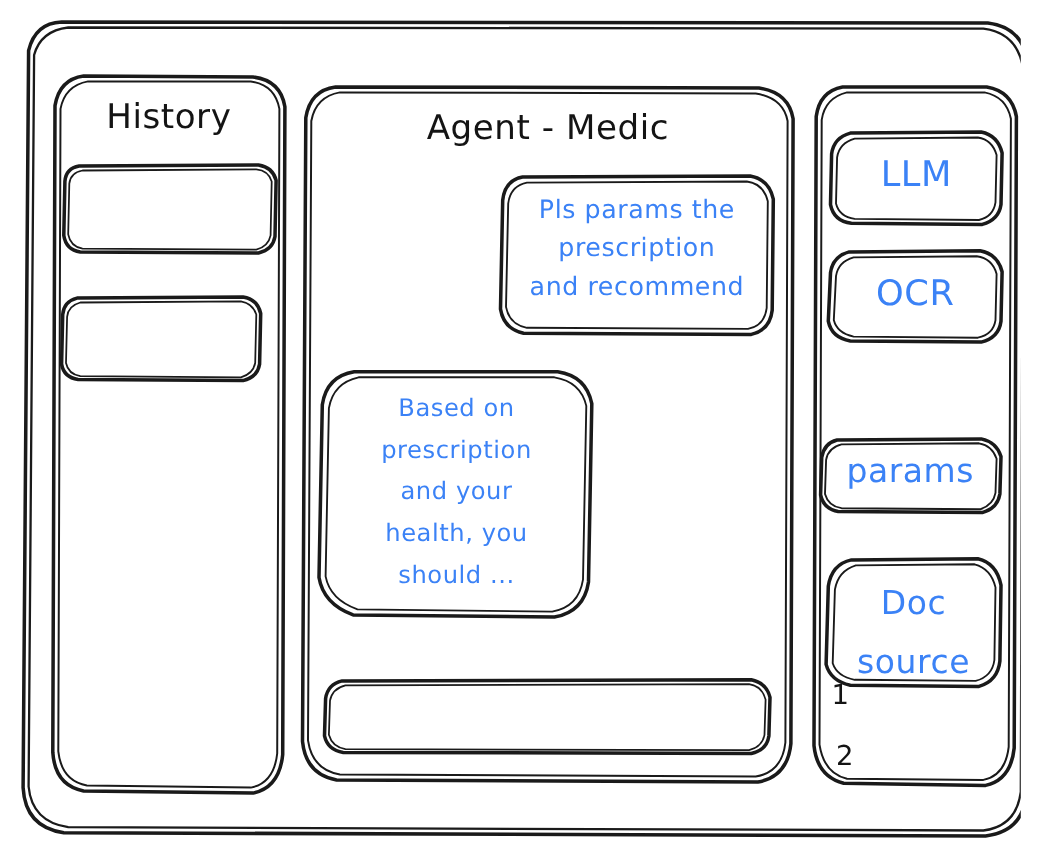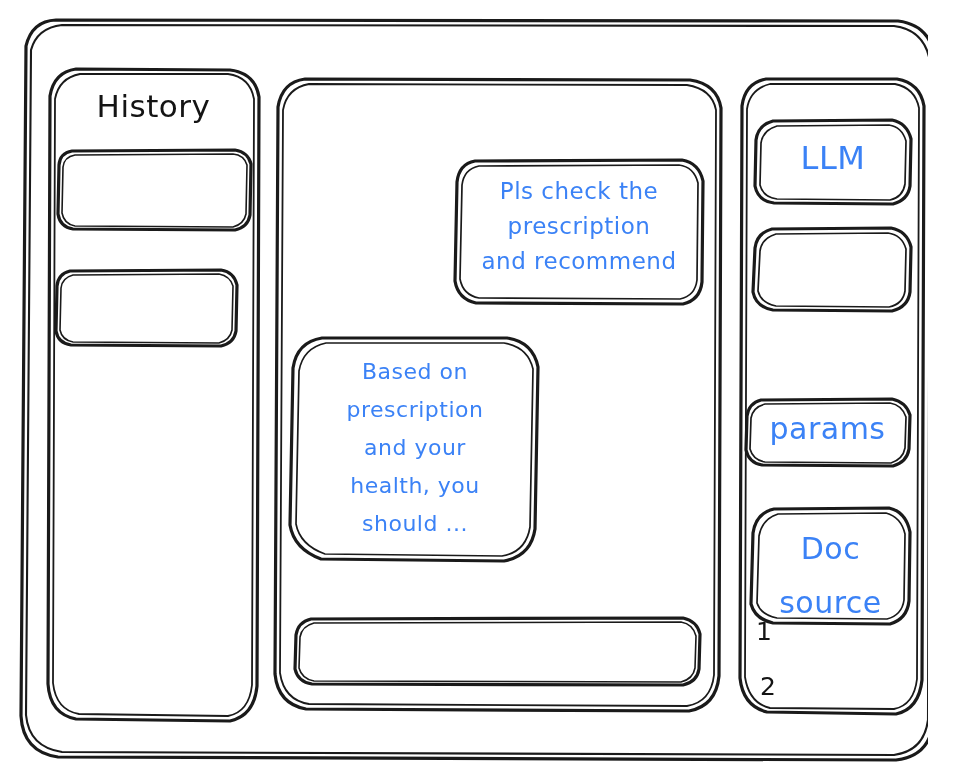"Agent - Medic" div { html: none -> <div>Agent - Medic</div> }
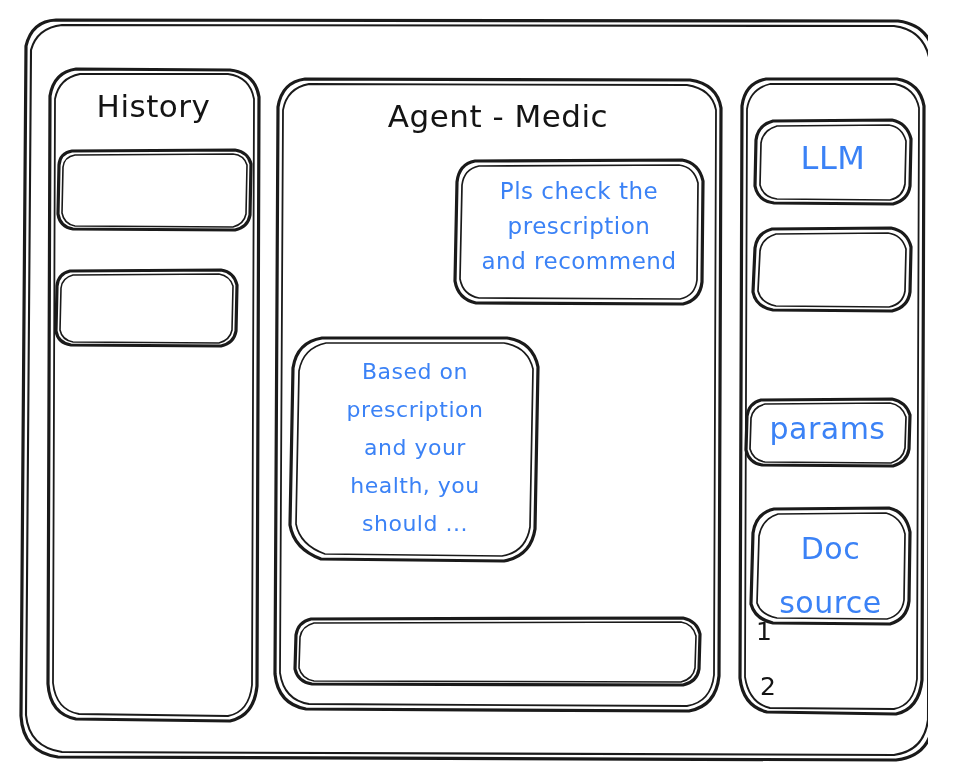"Pls check the" div.label { text: check -> params }
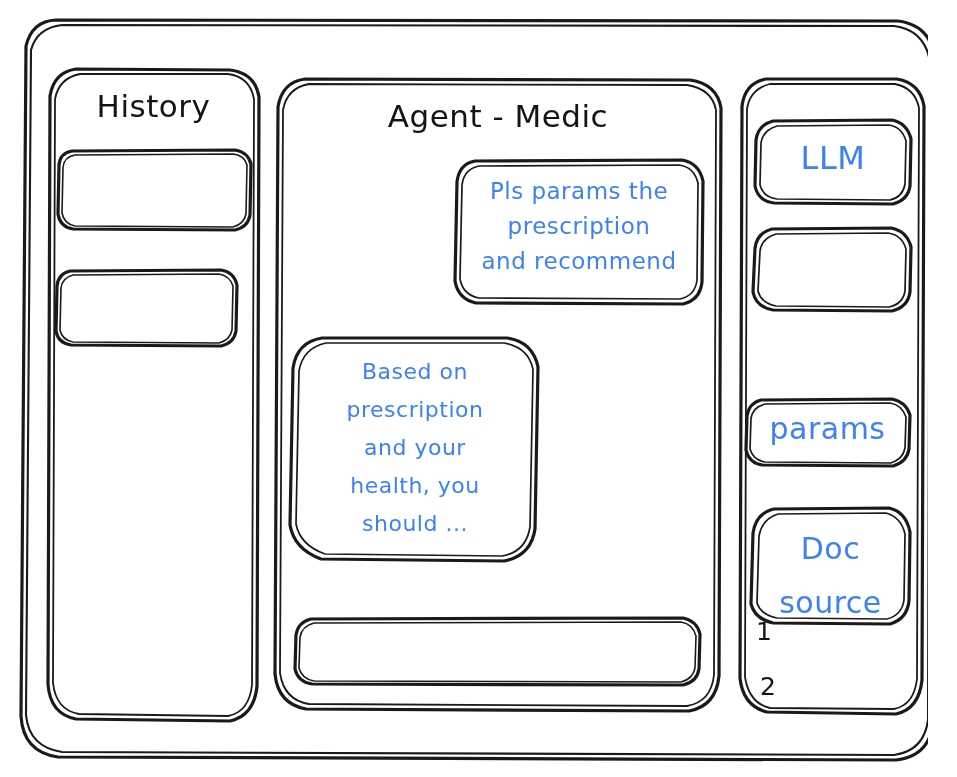"OCR" div.label { html: none -> <div>OCR</div> }
